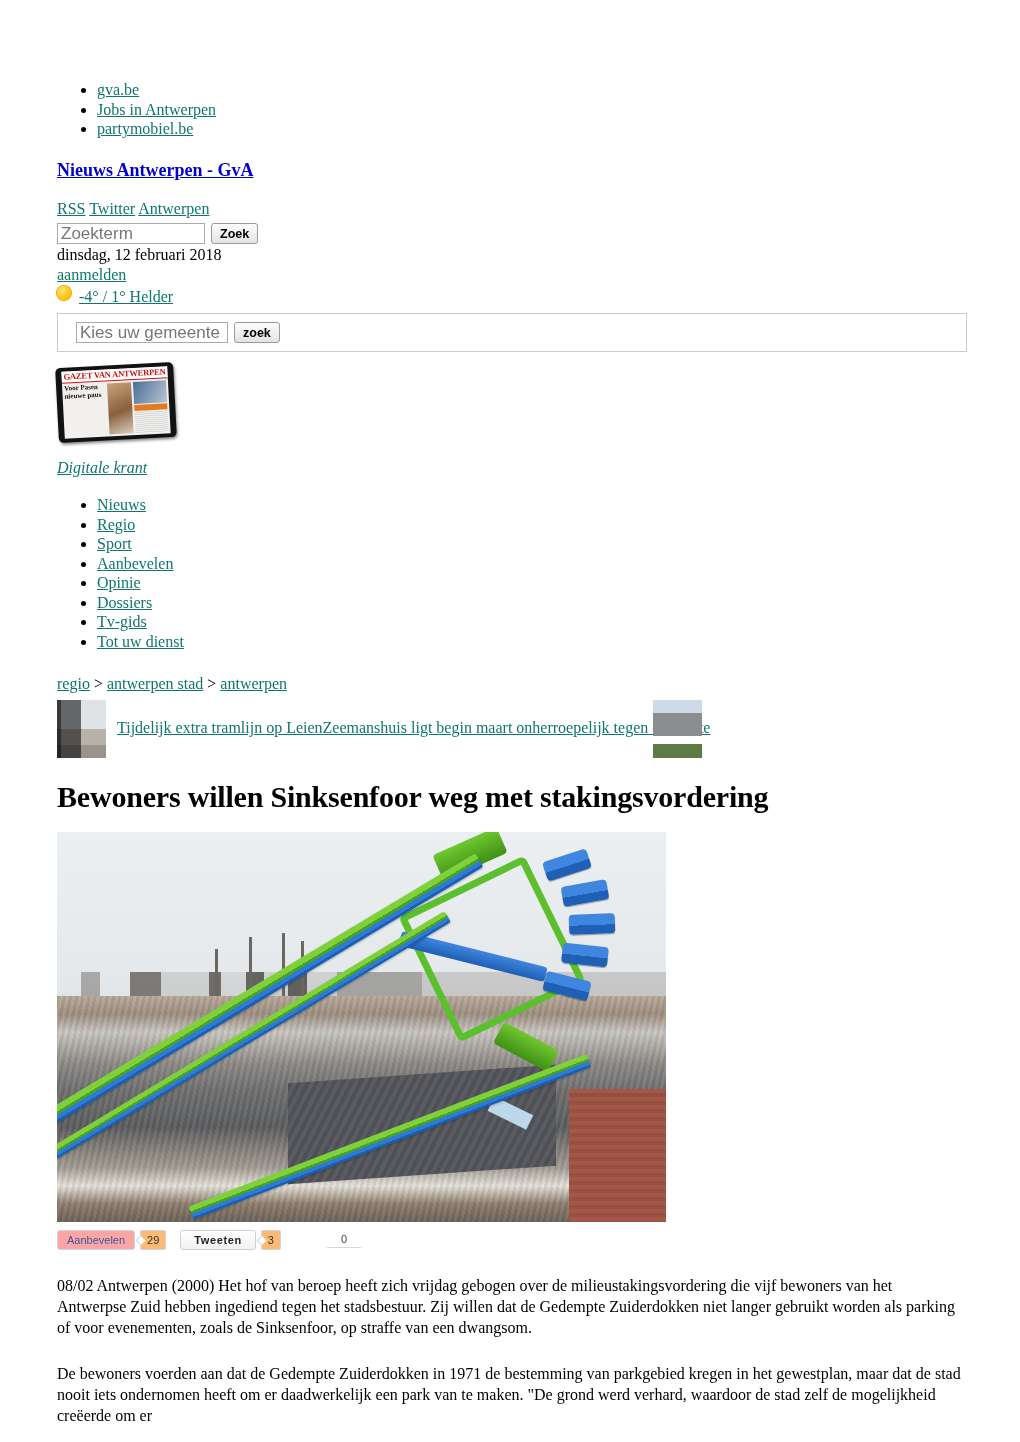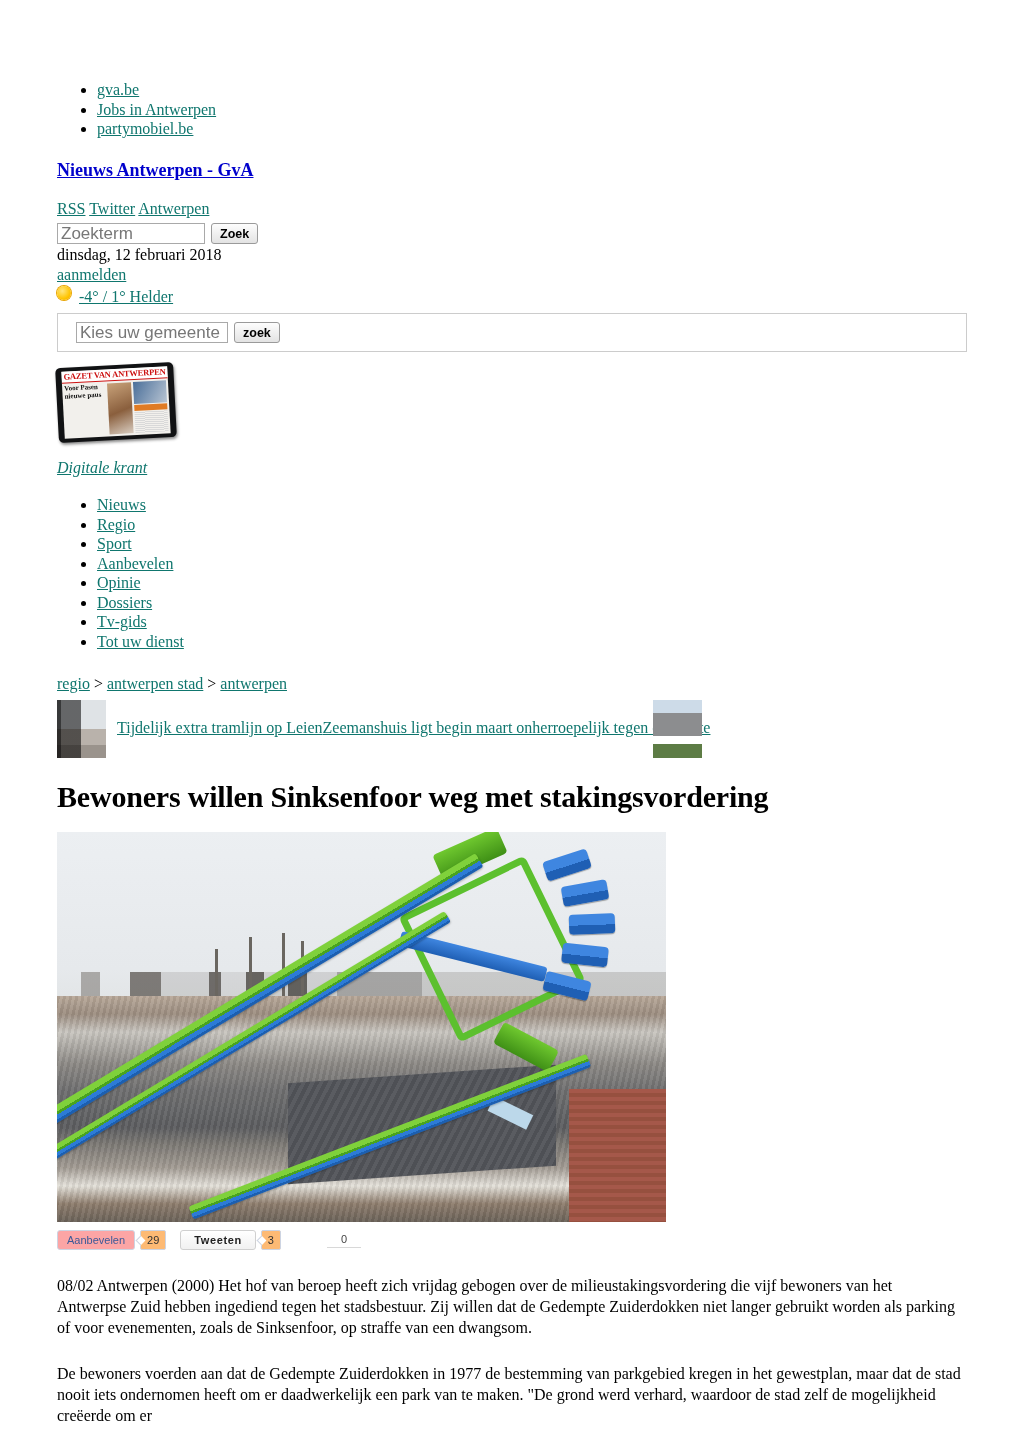"De bewoners voerden aan dat" p.body { text: 1977 -> 1971 }
